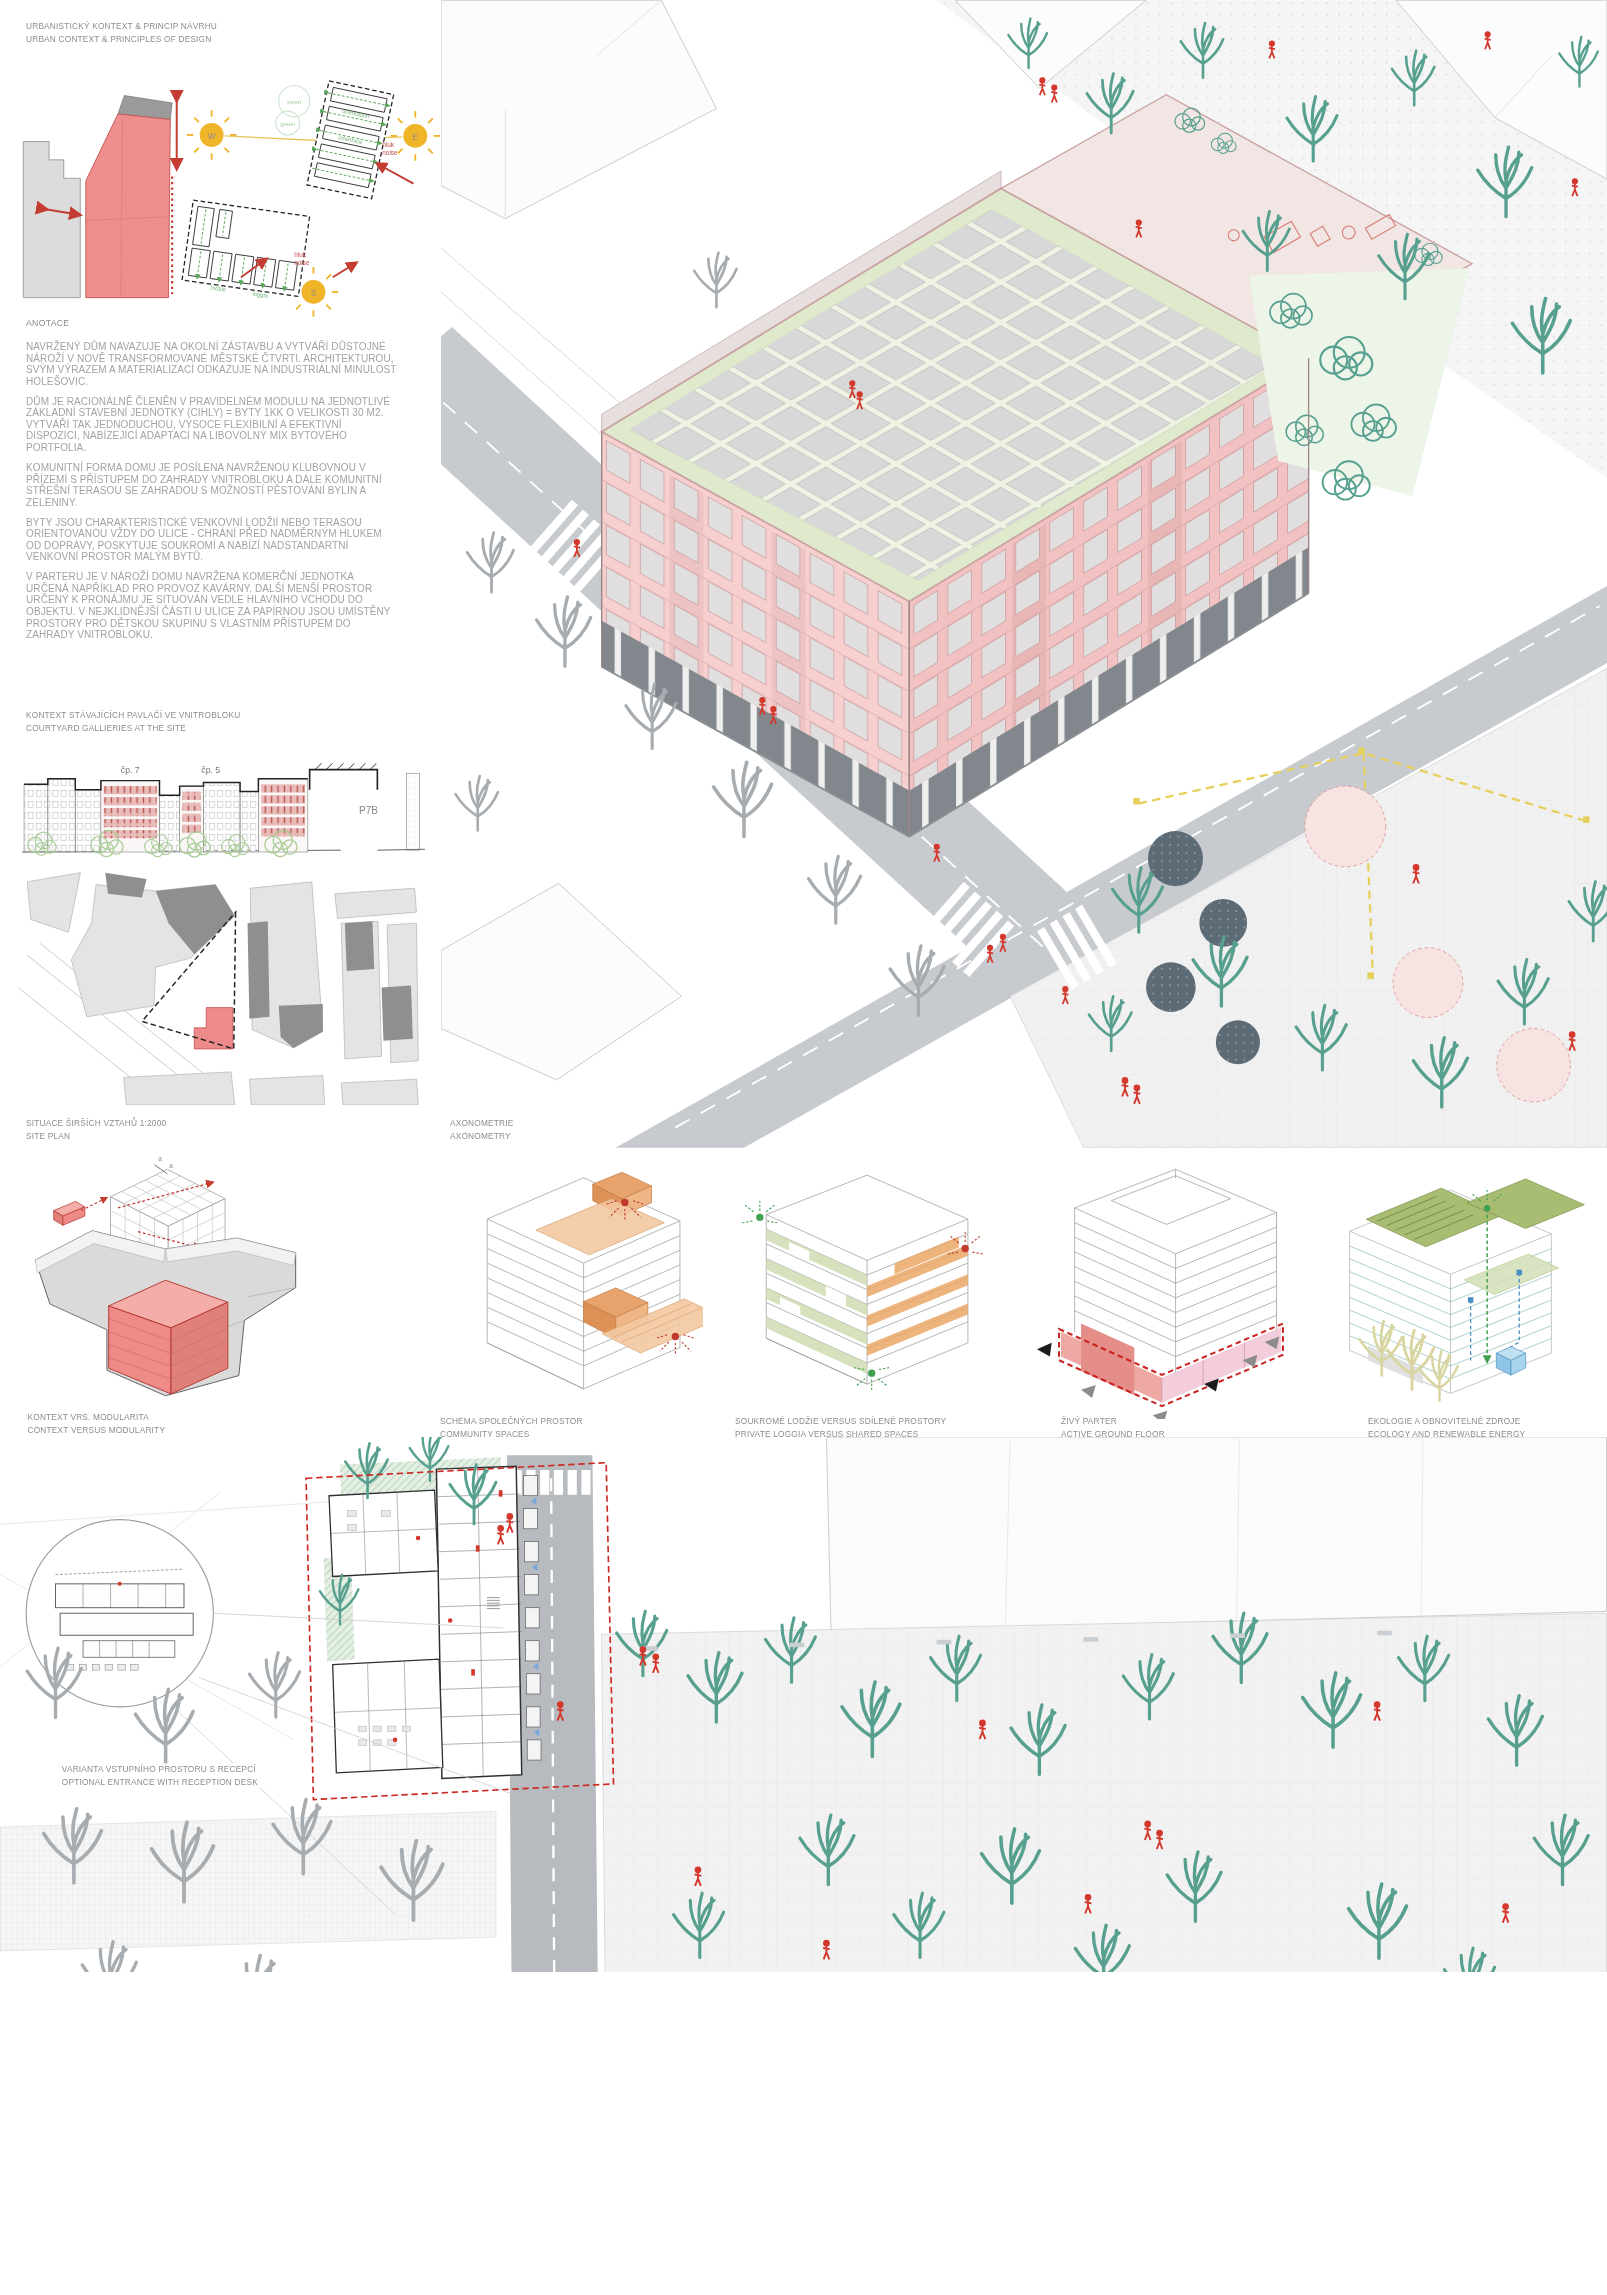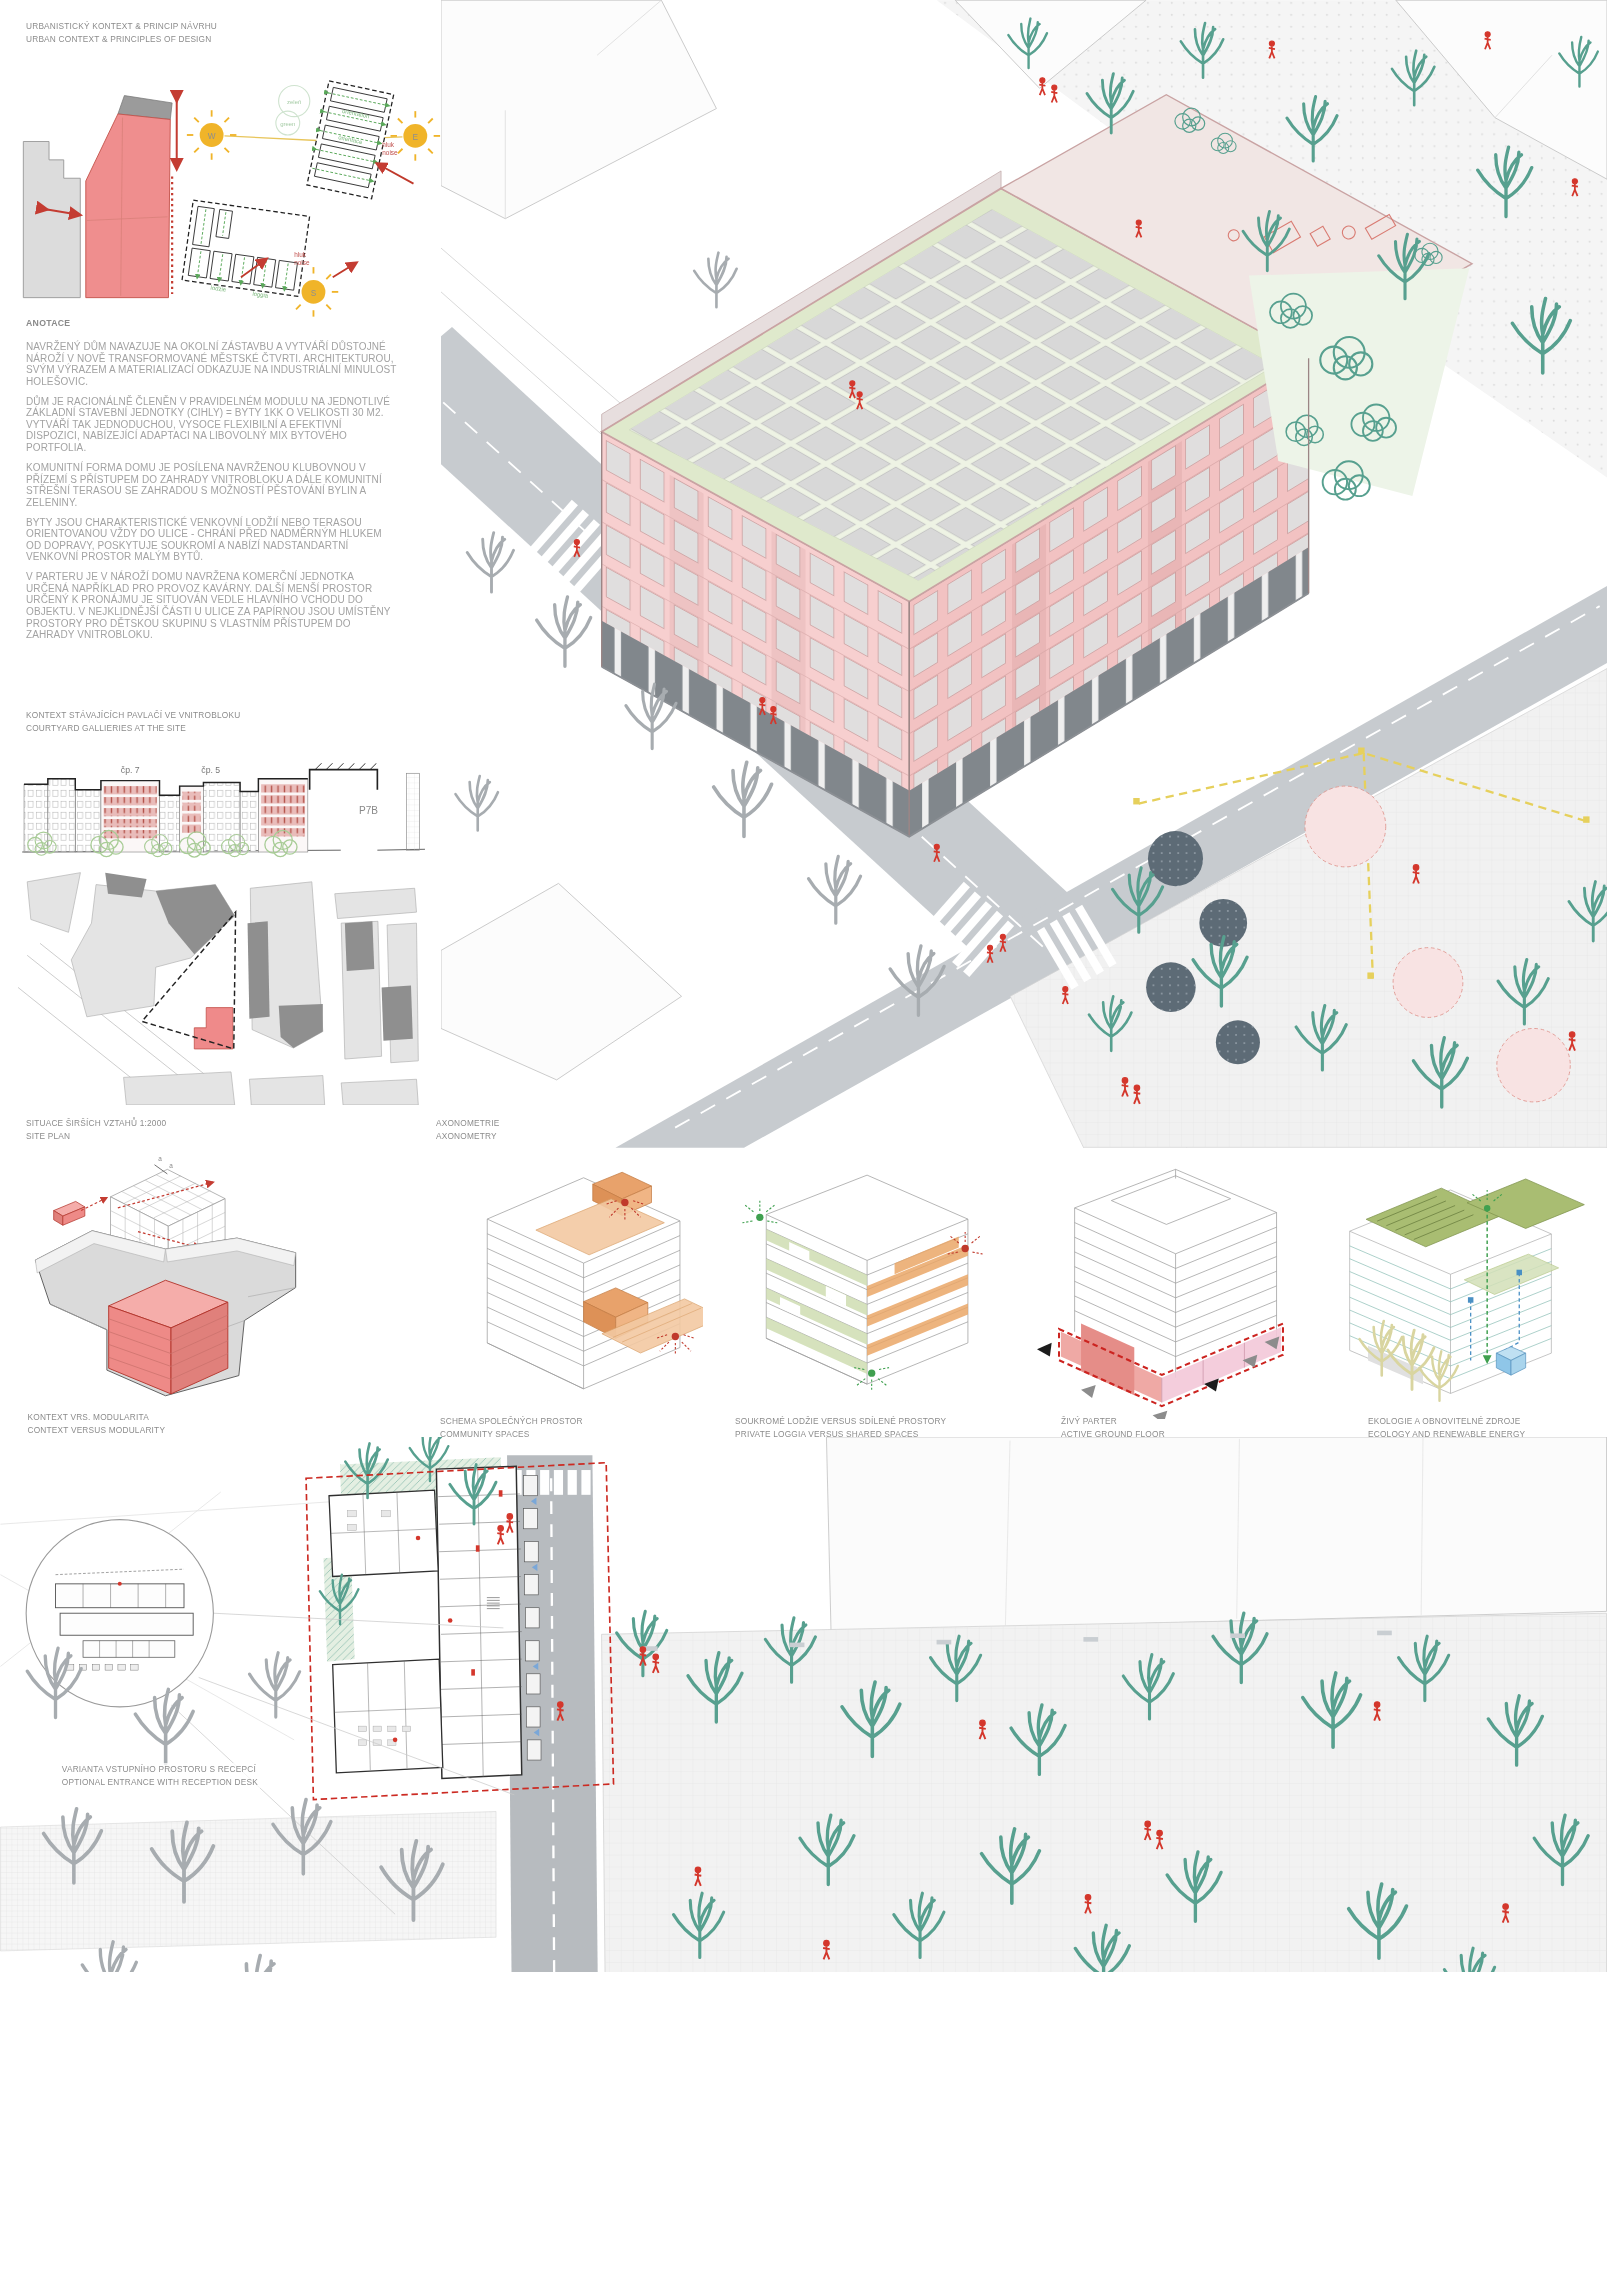"ANOTACE" .anno h2 { font-weight: bold -> normal }
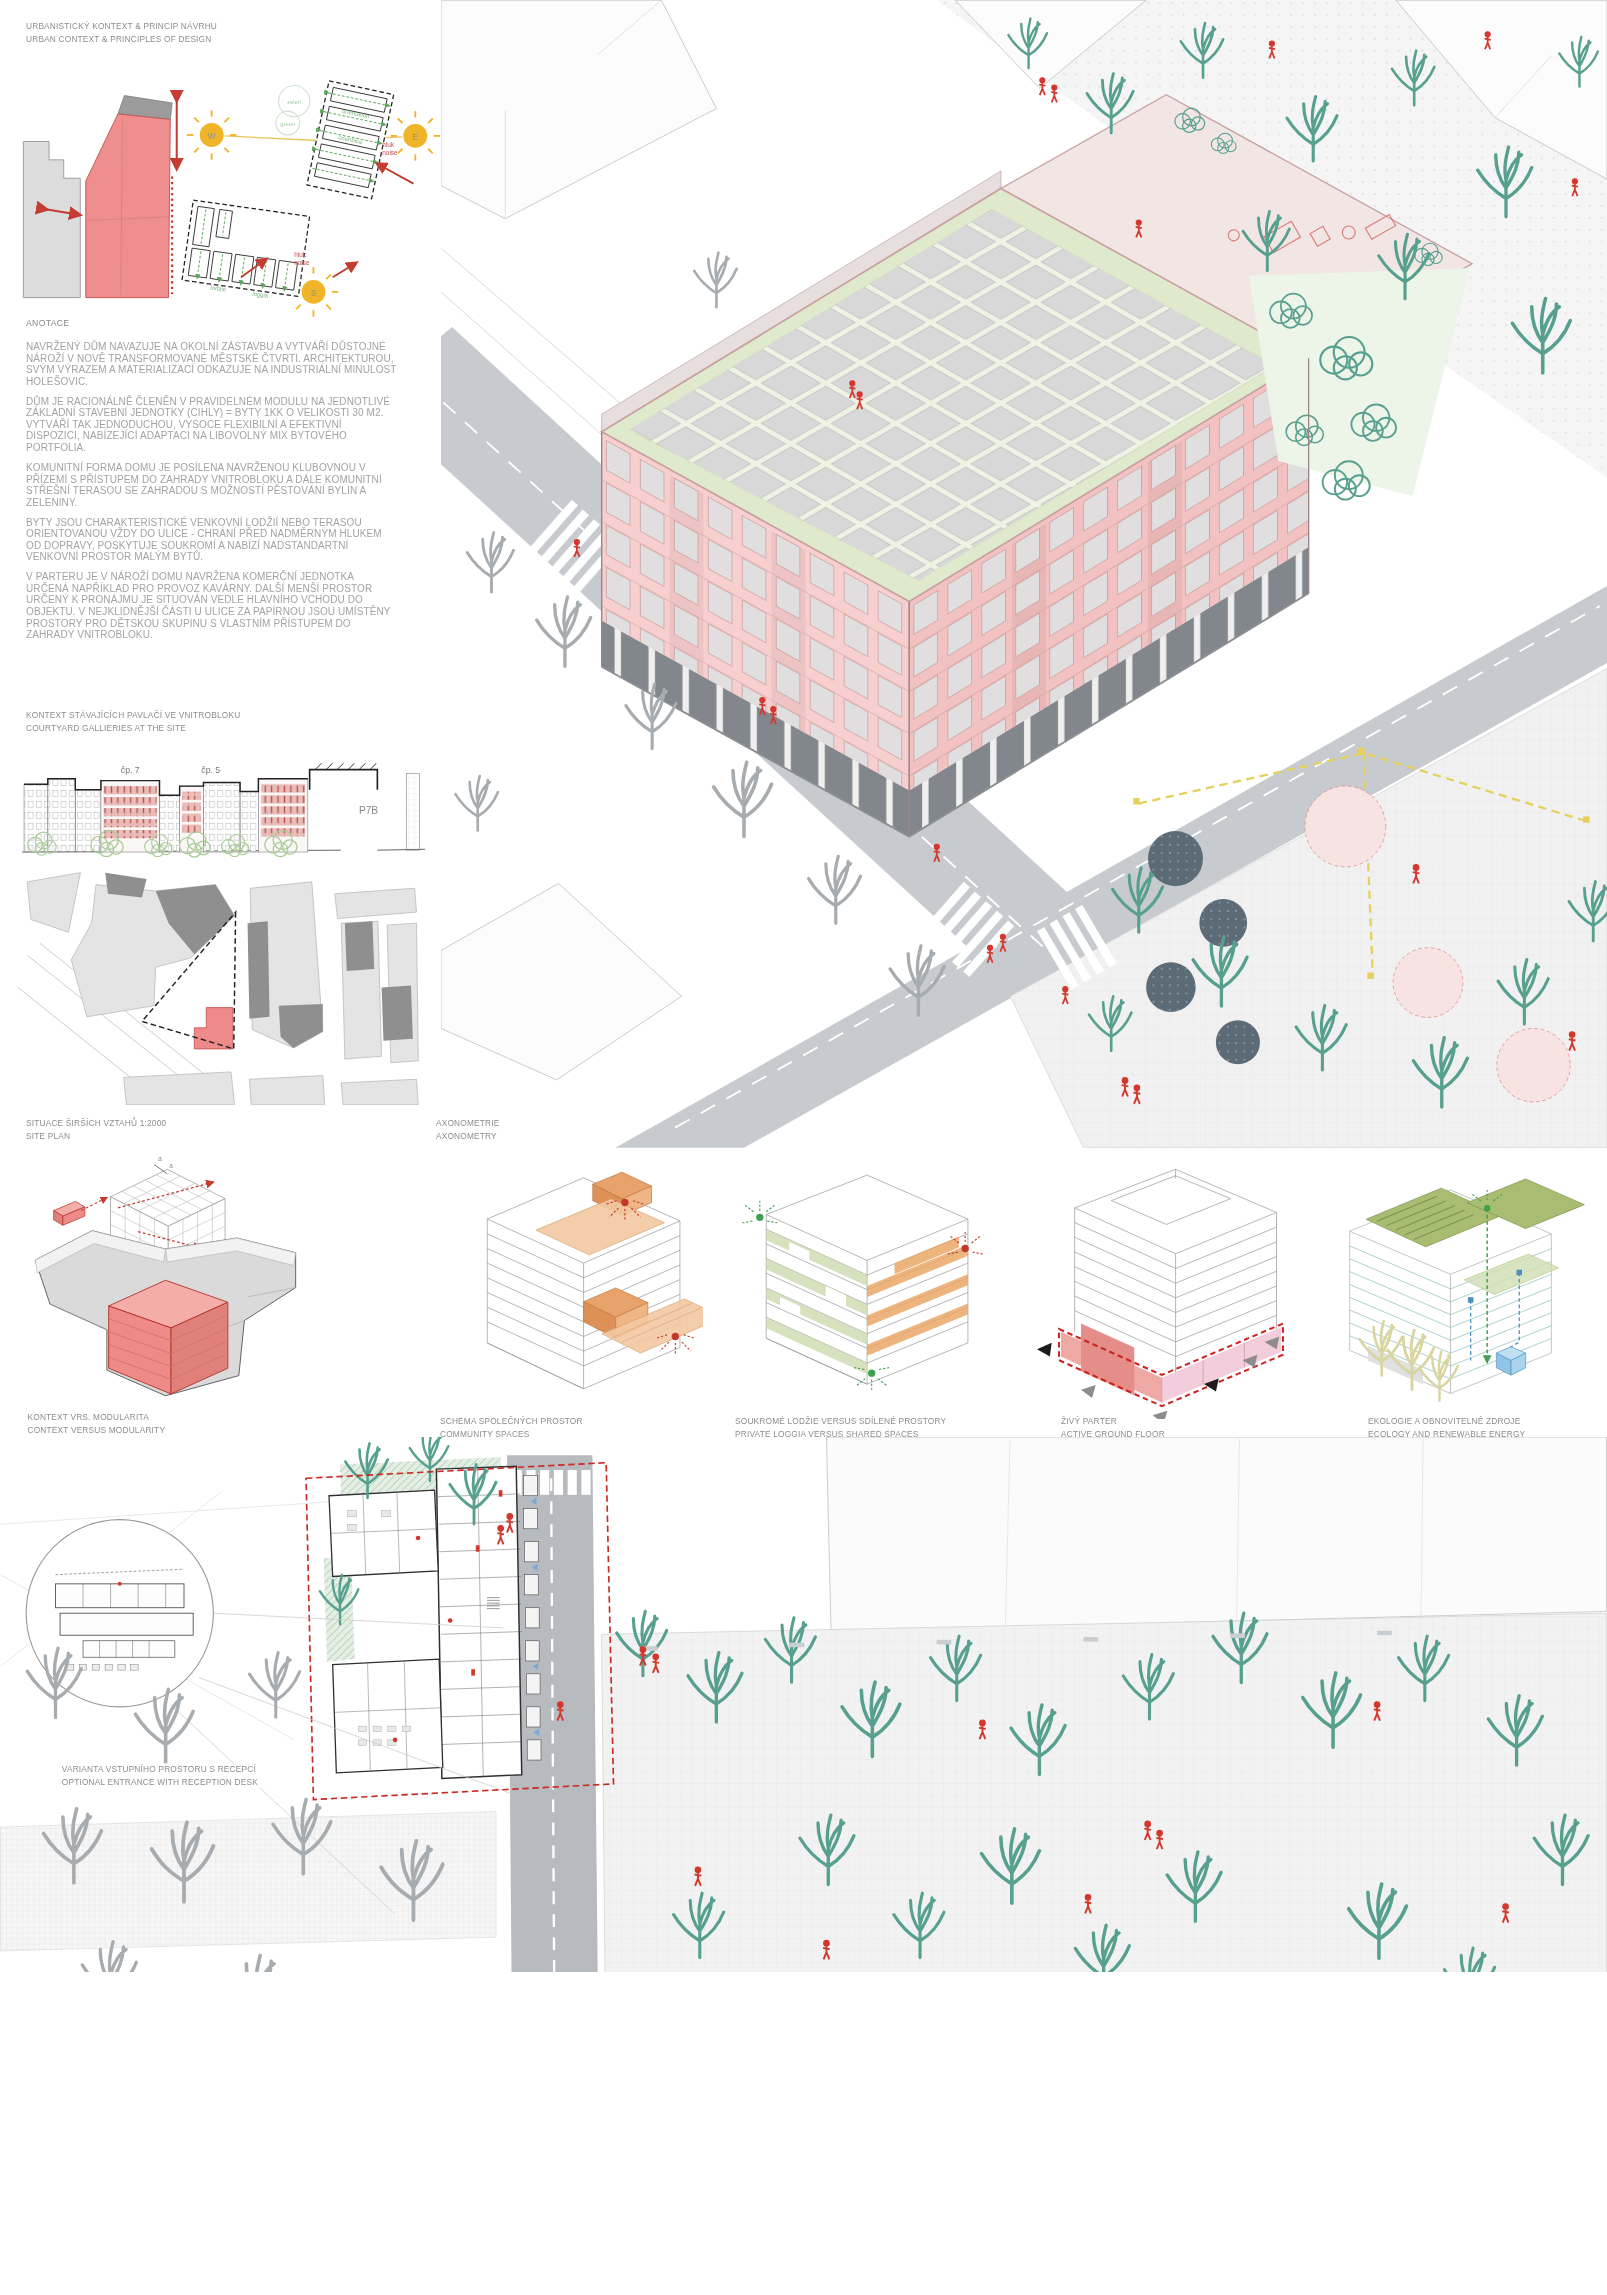"AXONOMETRIE" div.sec-title { left: 436px -> 450px }
